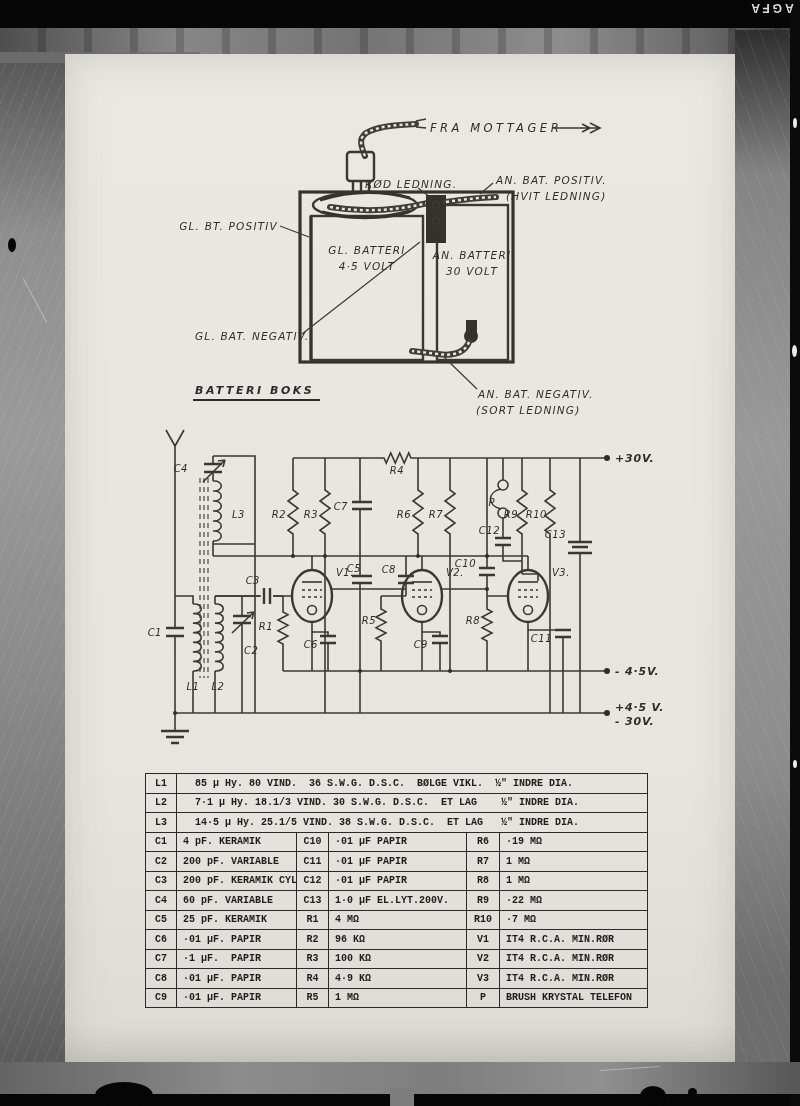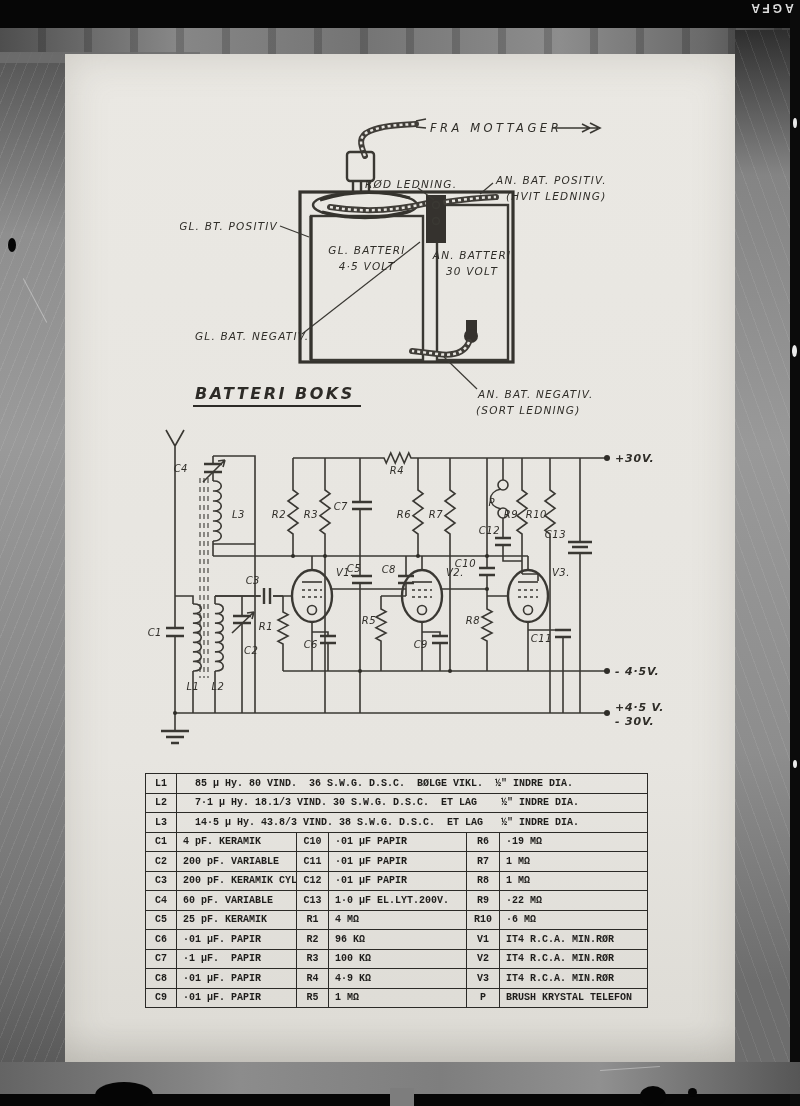"BATTERI BOKS" .heading { font-size: 16px -> 11px }
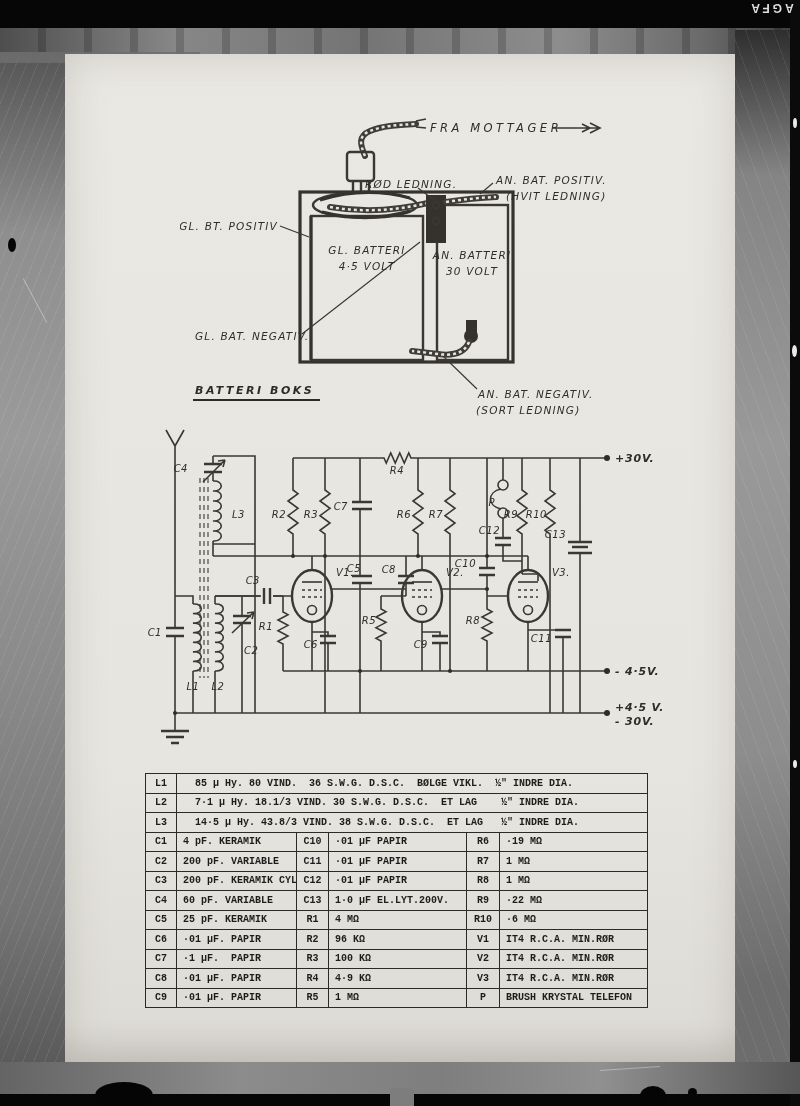"14·5 μ Hy. 43.8/3 VIND." td.desc { text: 43.8/3 -> 25.1/5 }
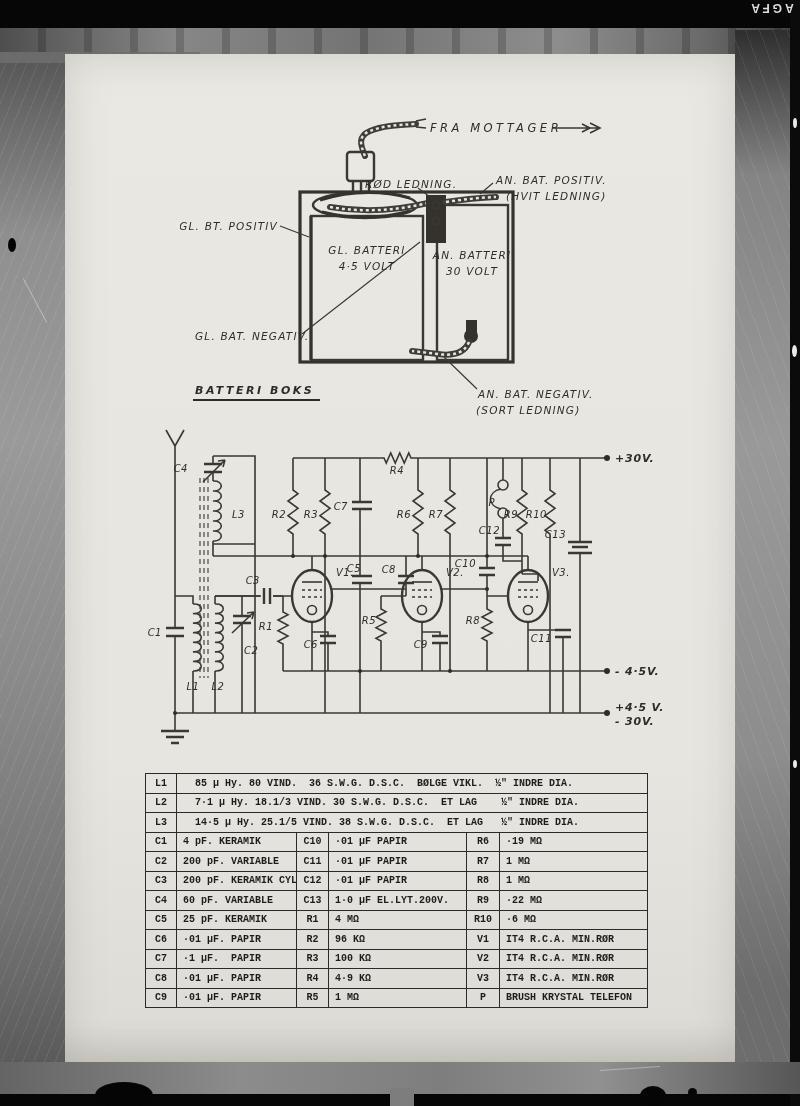"·6 MΩ" td.desc { text: 6 -> 7 }
